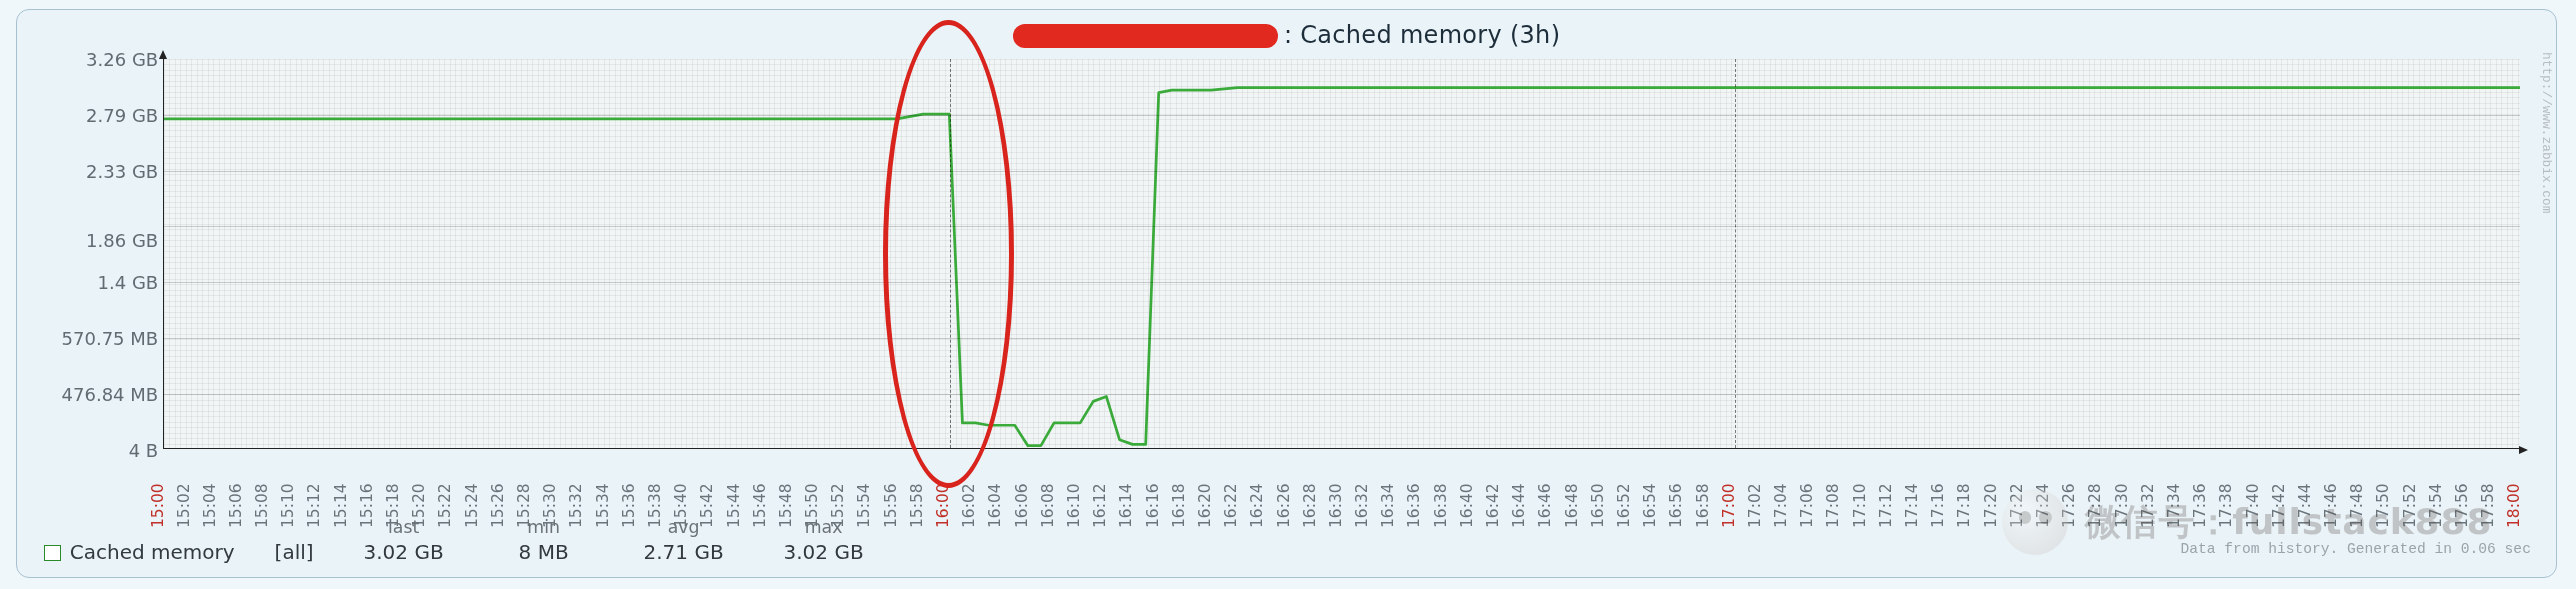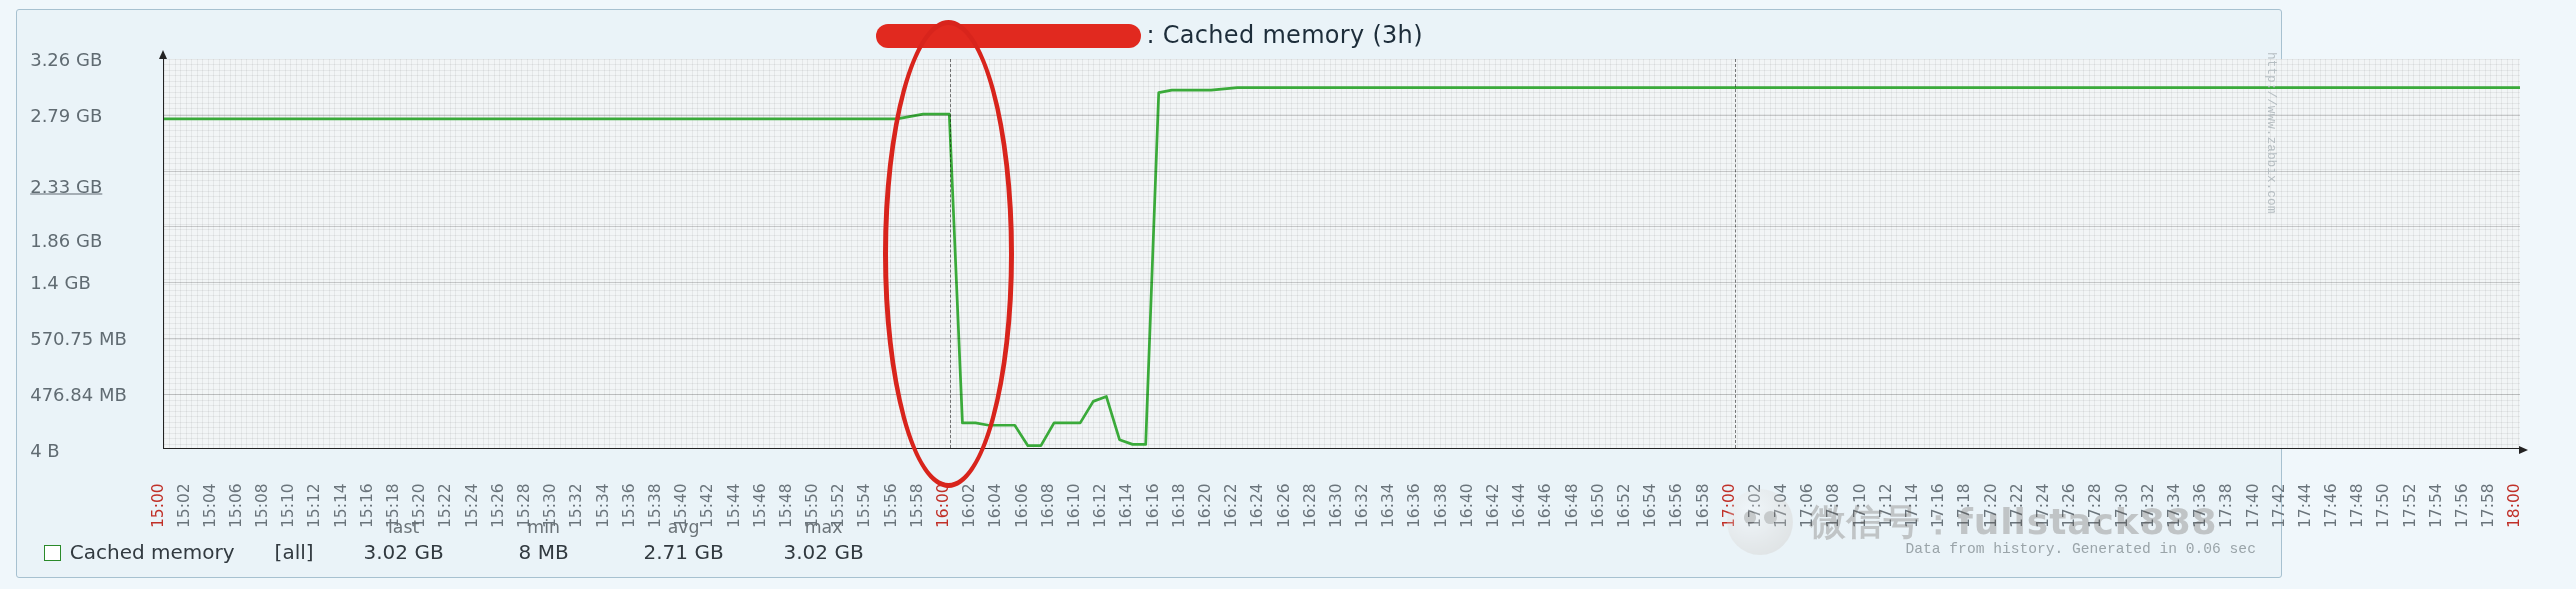": Cached memory (3h)" .frame { border-radius: 3px -> 13px; width: 2266px -> 2541px }
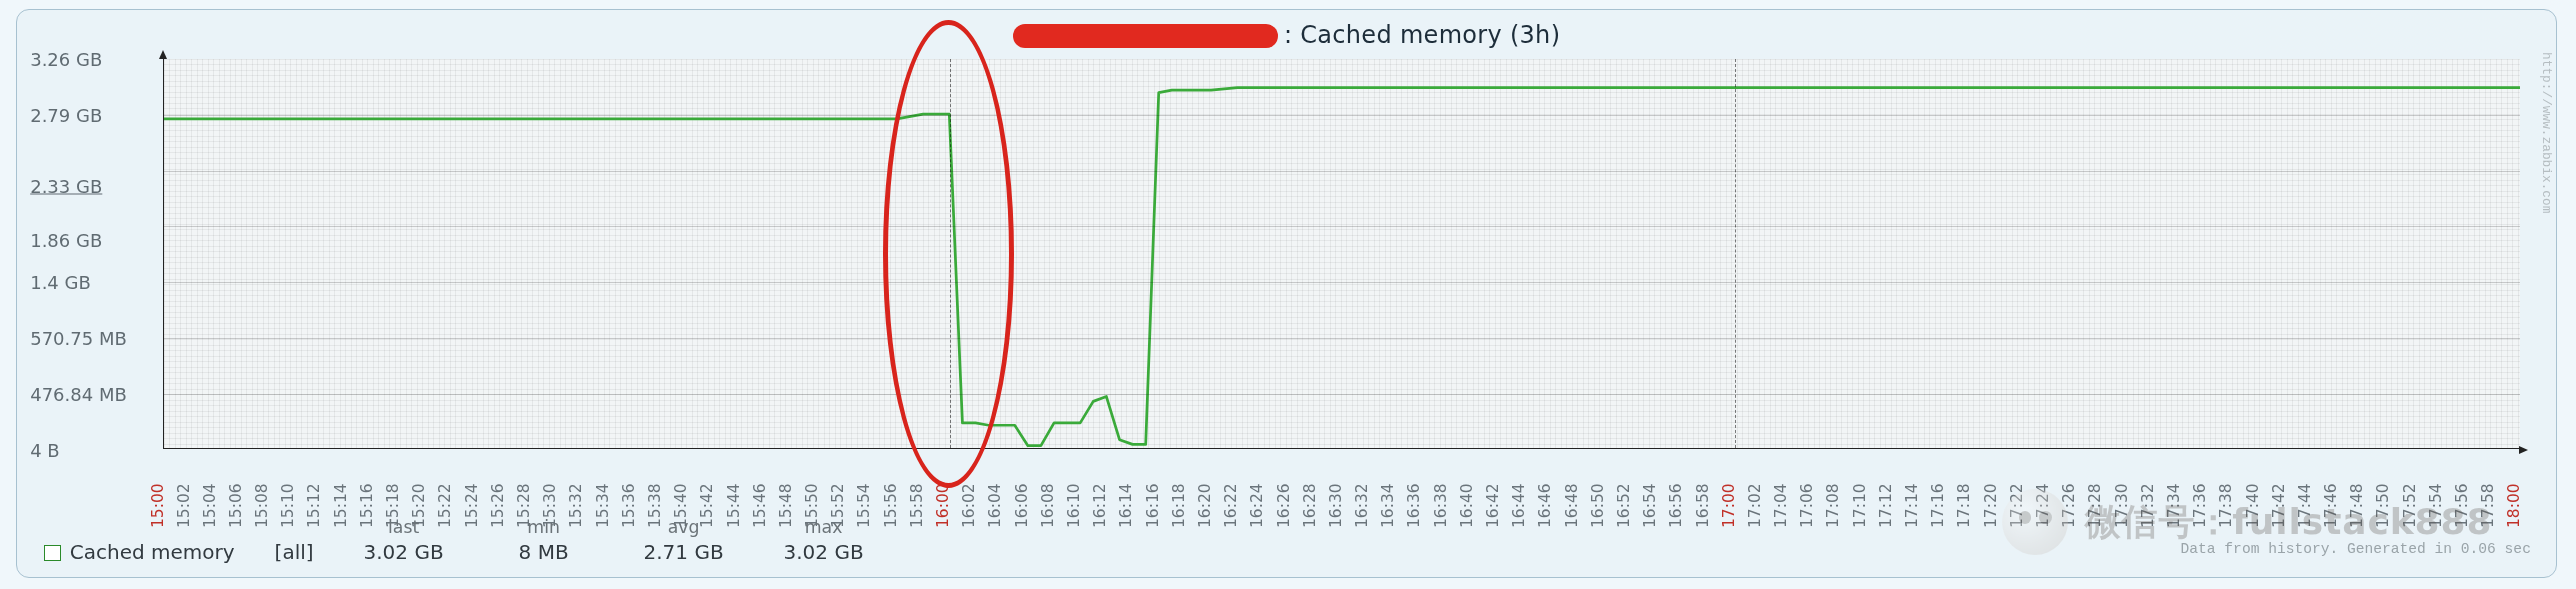"3.26 GB" .ylab { text-align: none -> right }
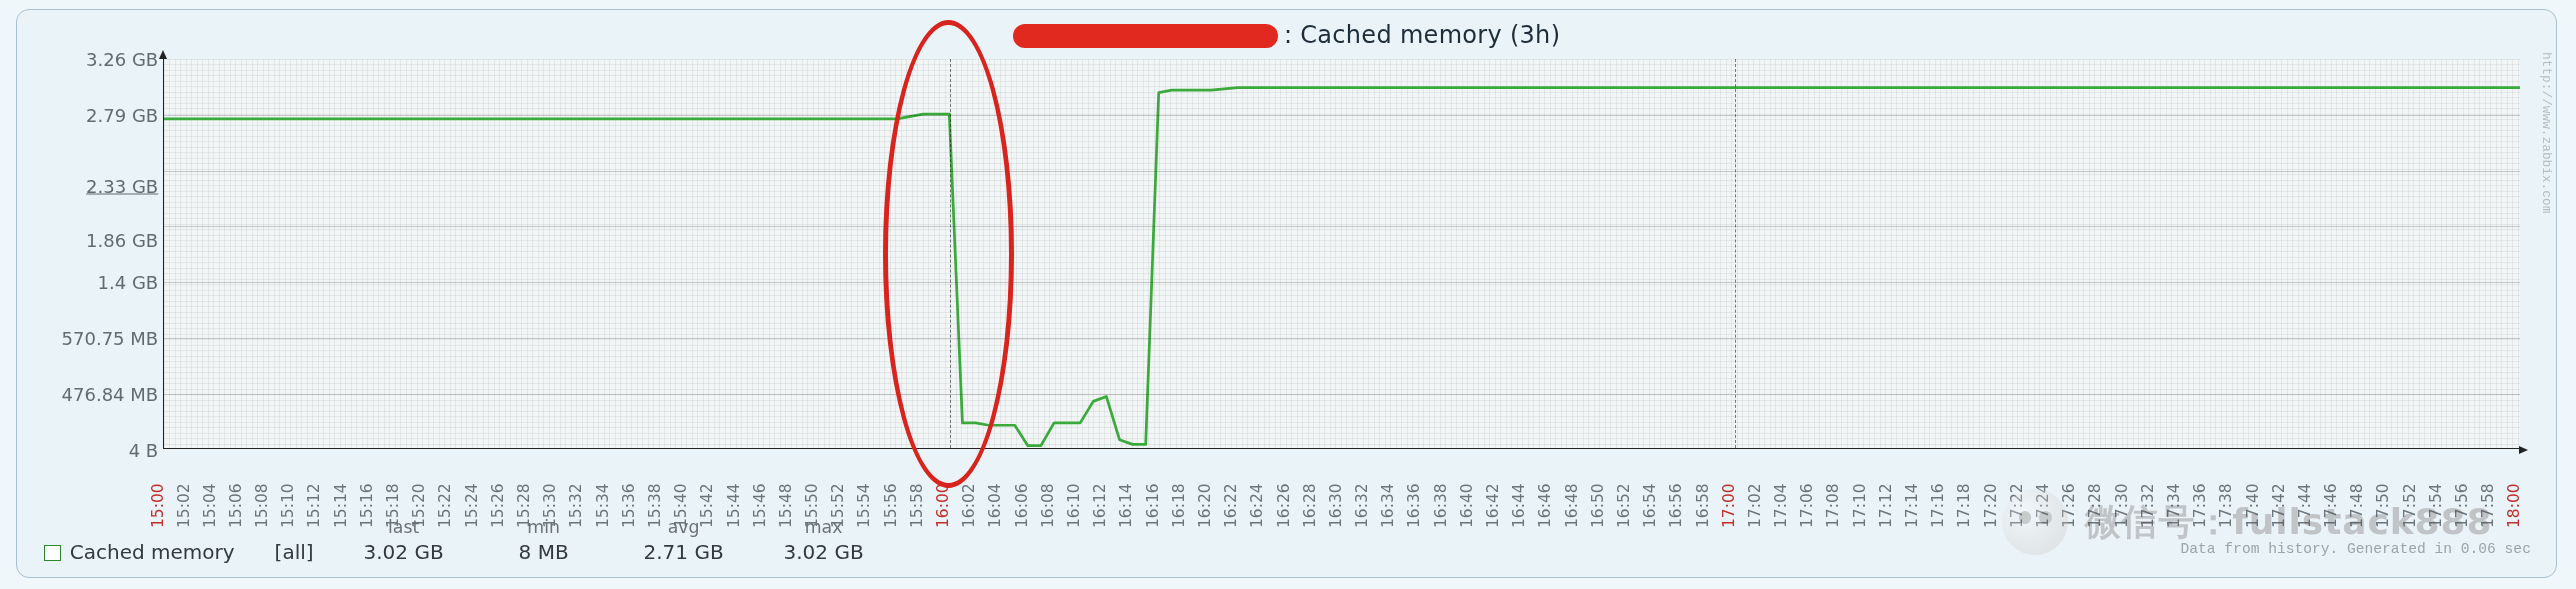"2.33 GB" div.ylab { text-decoration: underline -> none; top: 176px -> 161px }
